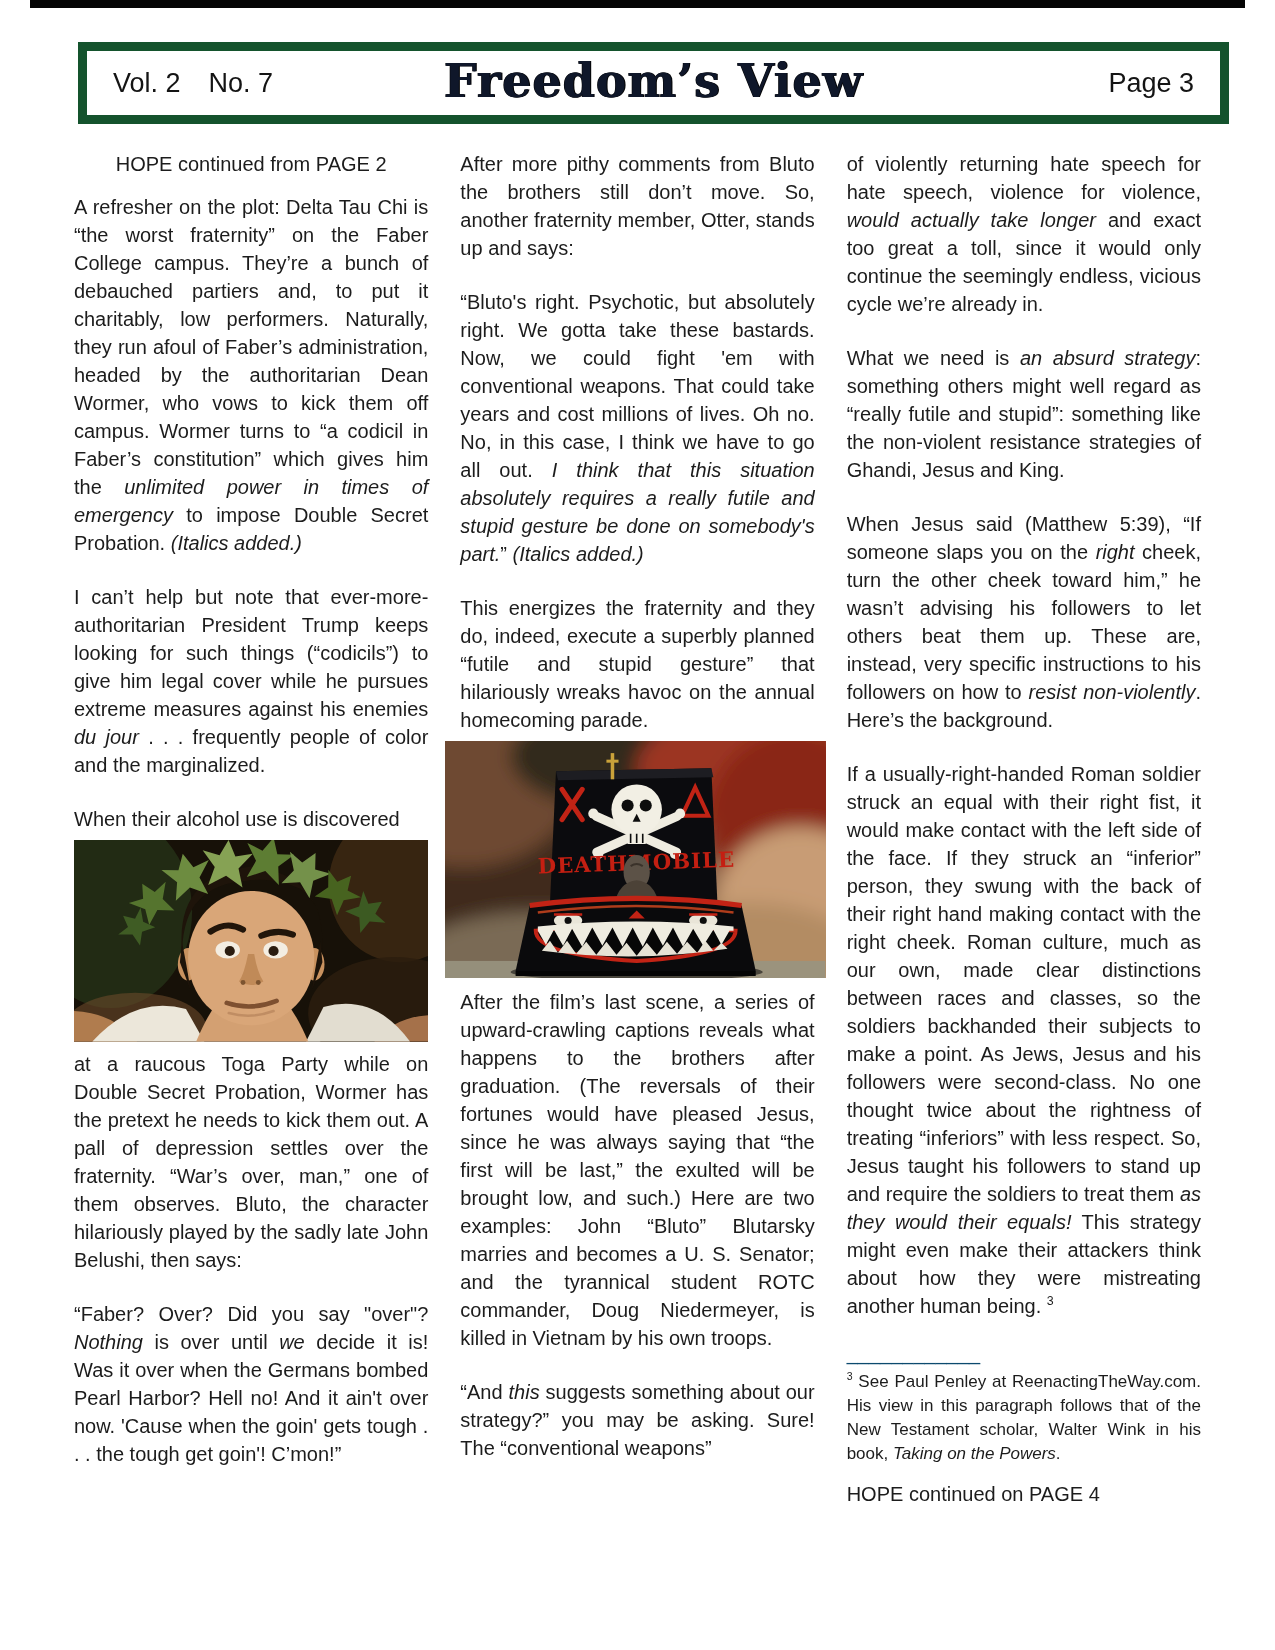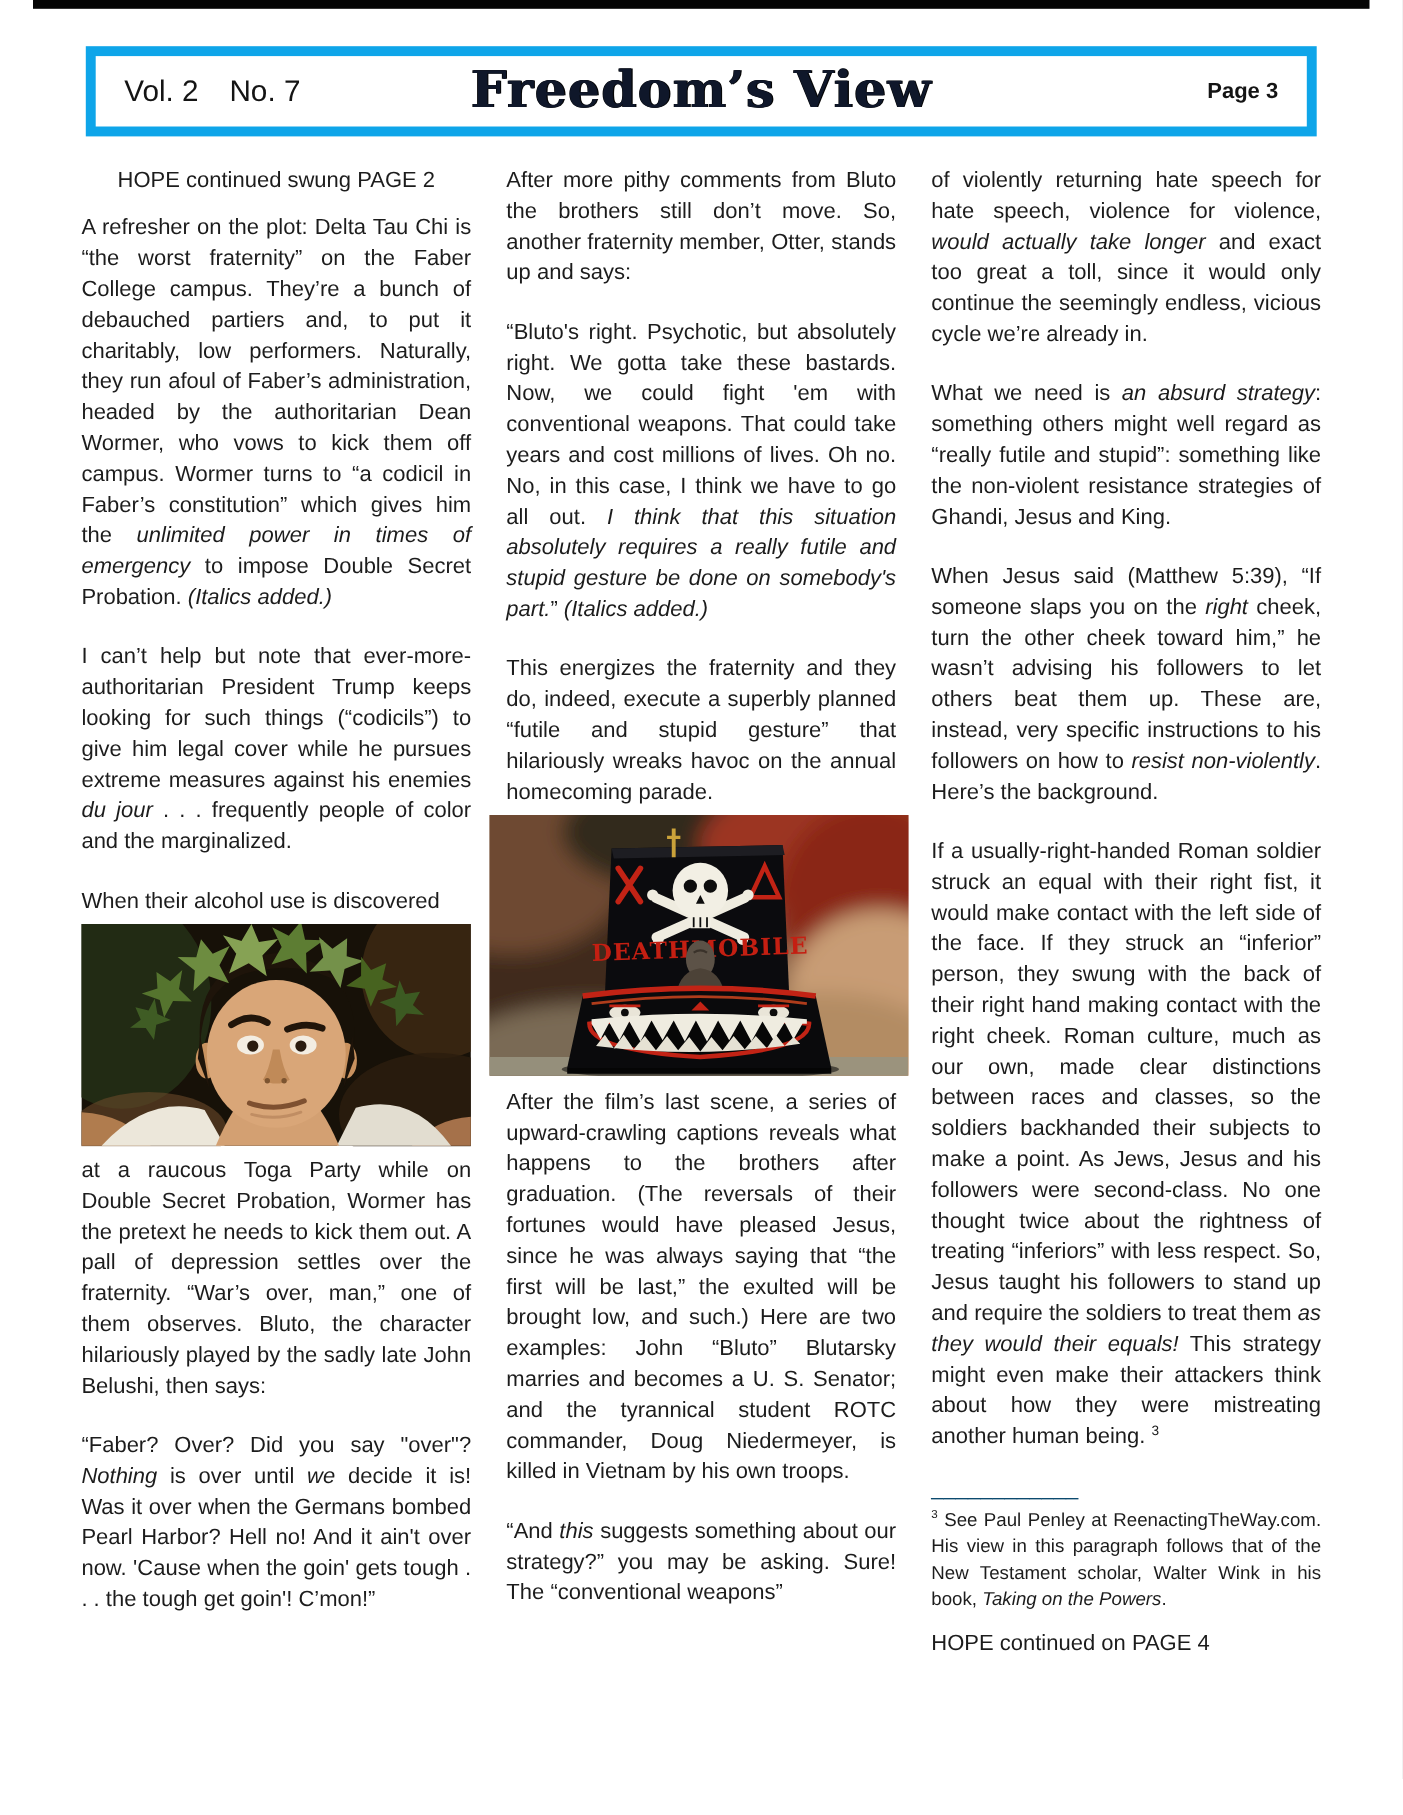"Vol. 2 No. 7" .masthead { border: 9px solid #0ea5e9 -> 9px solid #14532d; margin: 42px 78px 0 78px -> 42px 46px 0 78px }
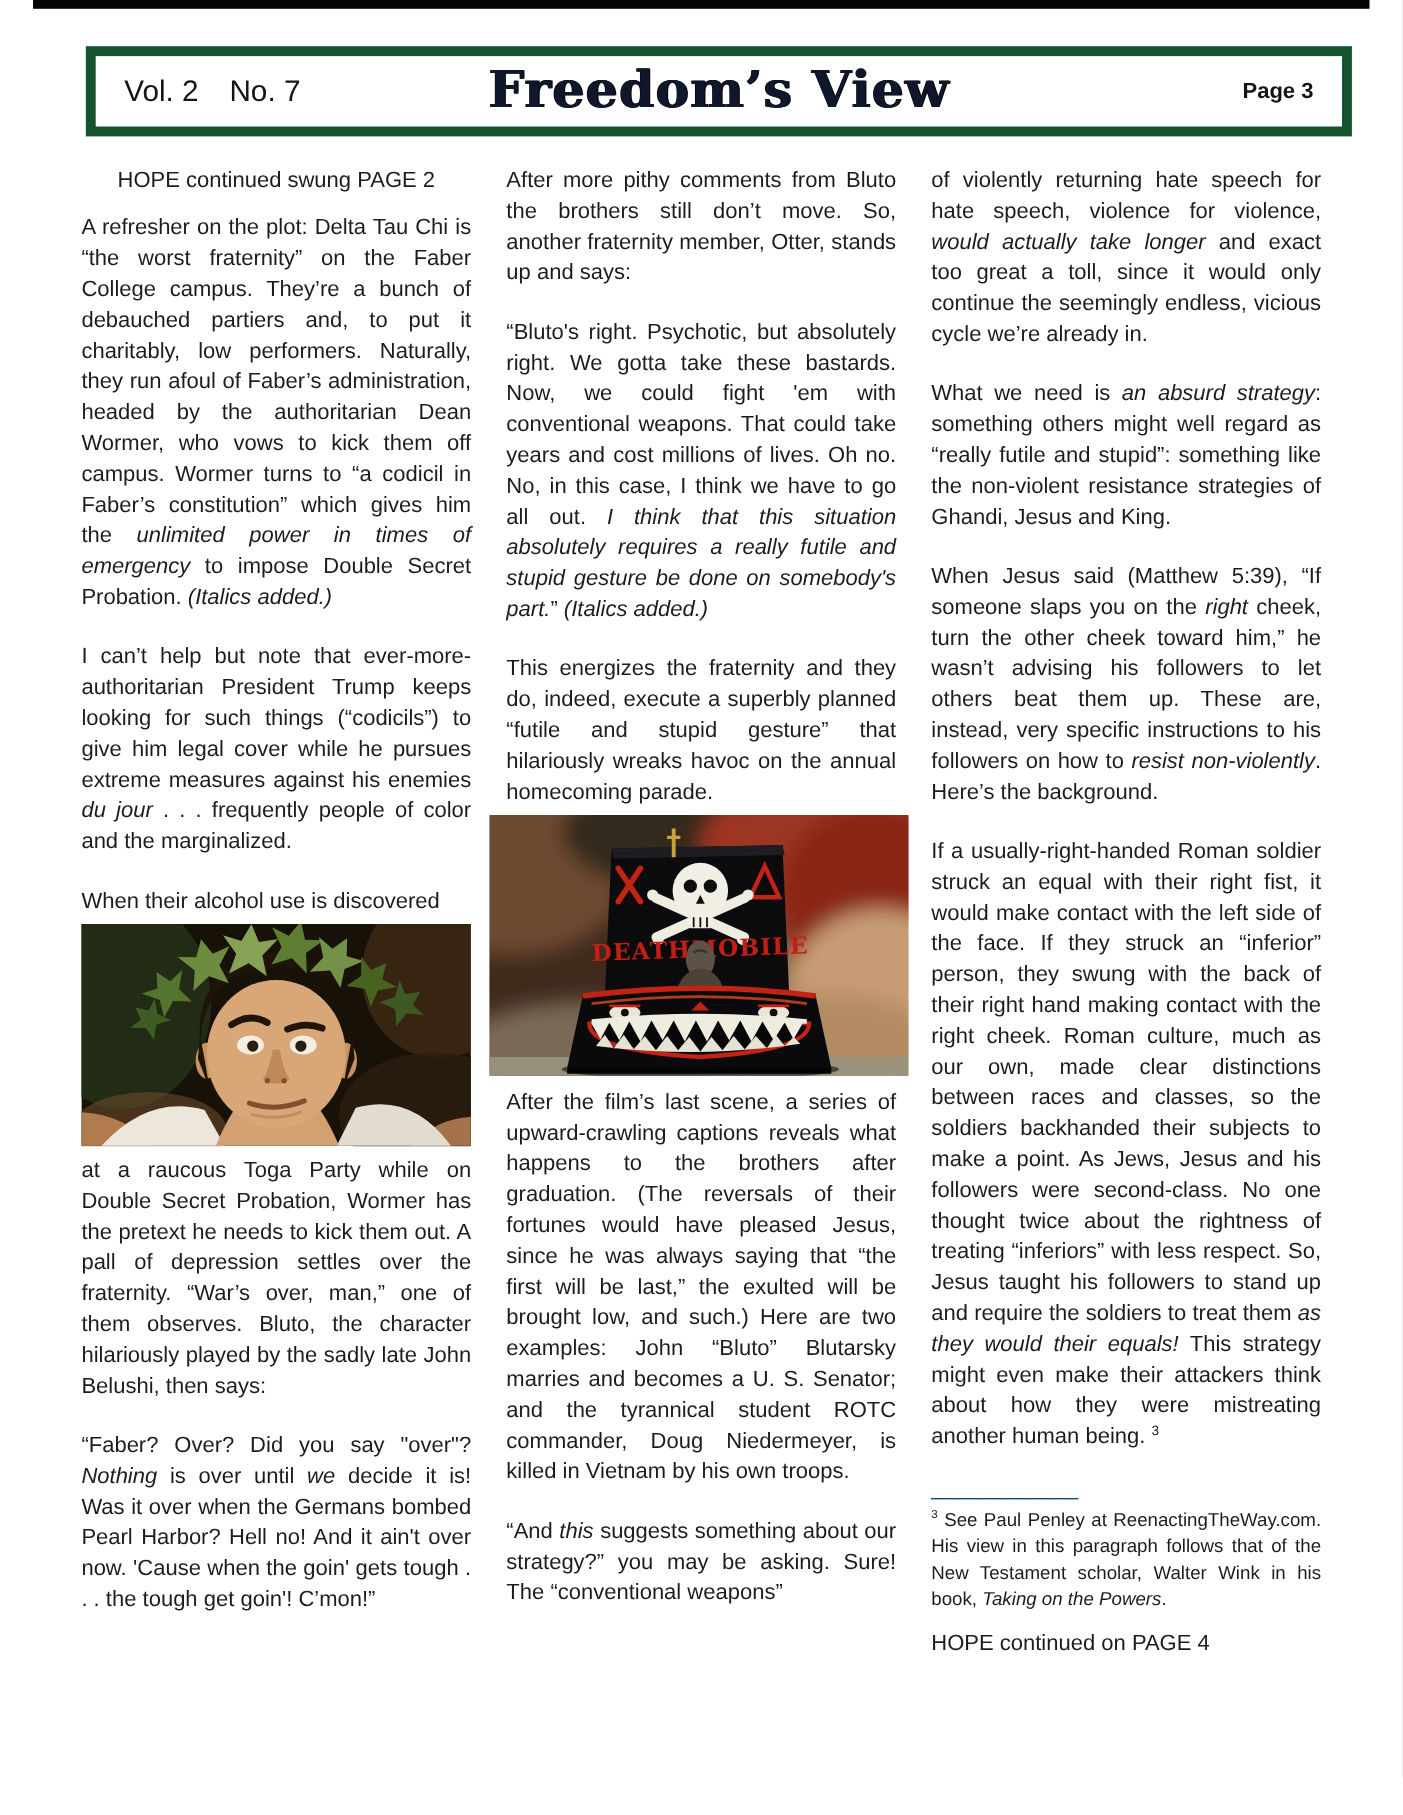"Page 3" .masthead .pagenum { font-size: 20px -> 27px; font-weight: bold -> none }
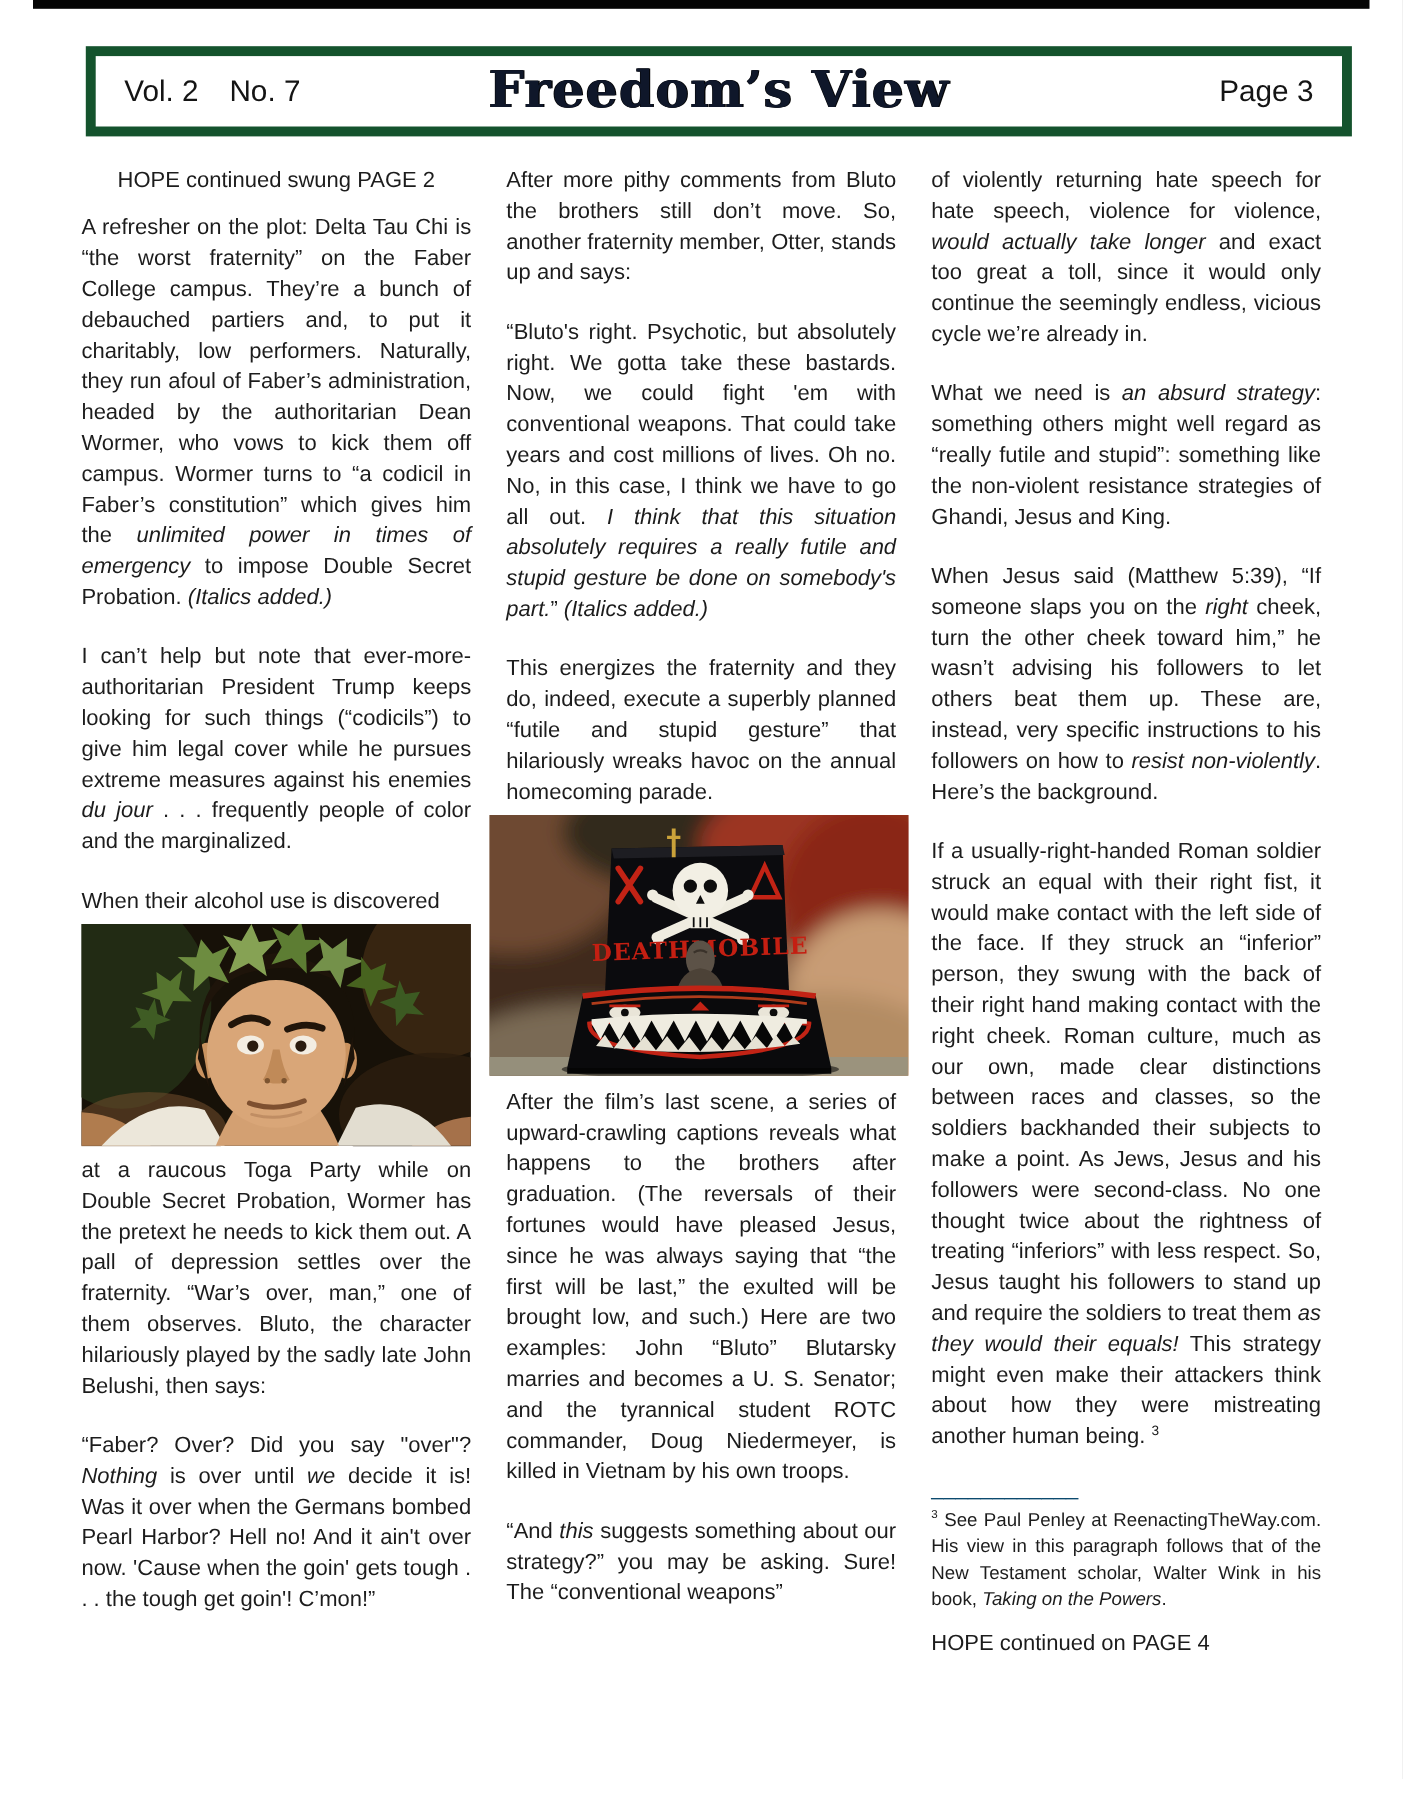"continued swung" span { text: swung -> from }
